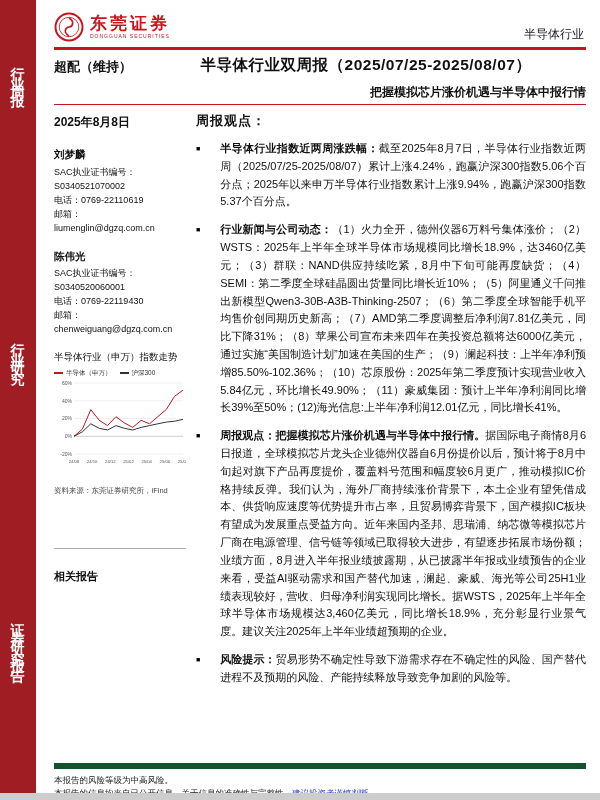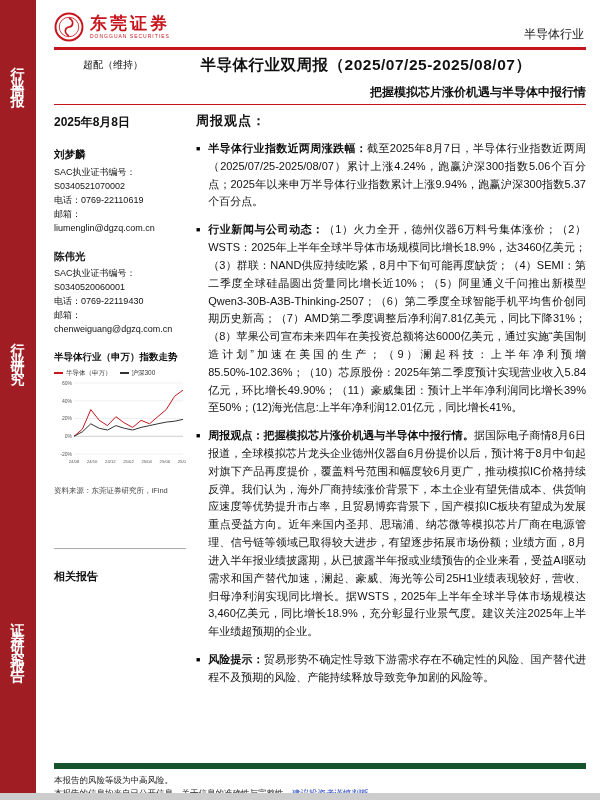"超配（维持）" .rating { font-size: 10px -> 13px; font-weight: normal -> bold; margin-left: 29px -> none }
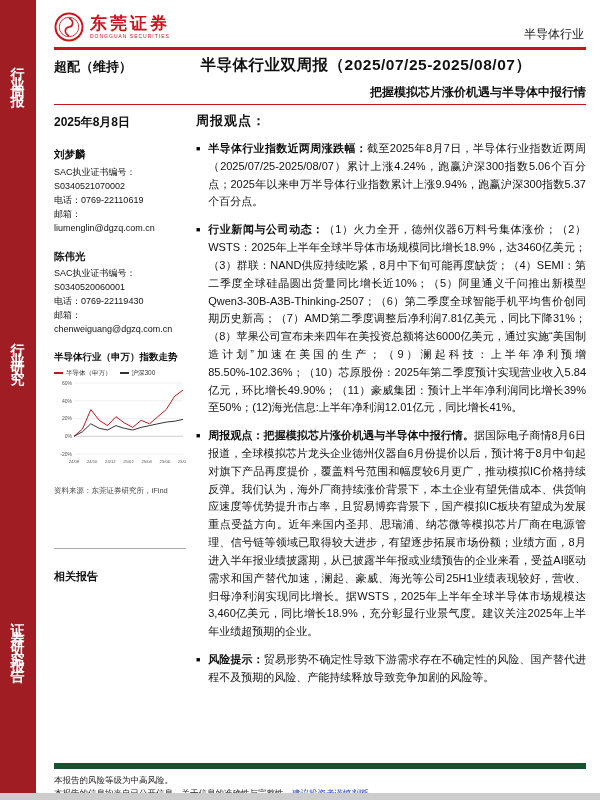"半导体行业指数近两周涨跌幅：截至2025年8月7日，半导体行业指数近两周（202" .bullet { gap: 8px -> 20px }
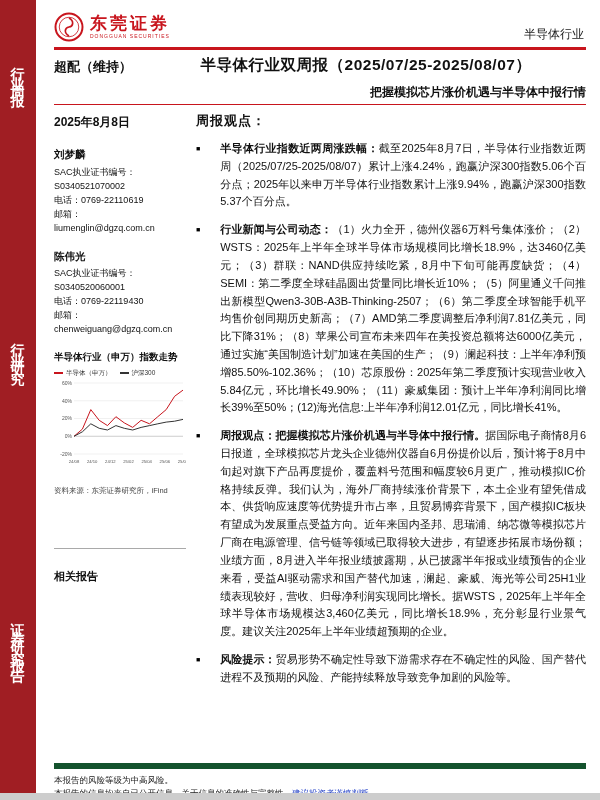"半导体行业（申万）指数走势" .chart-title { font-weight: bold -> normal }
